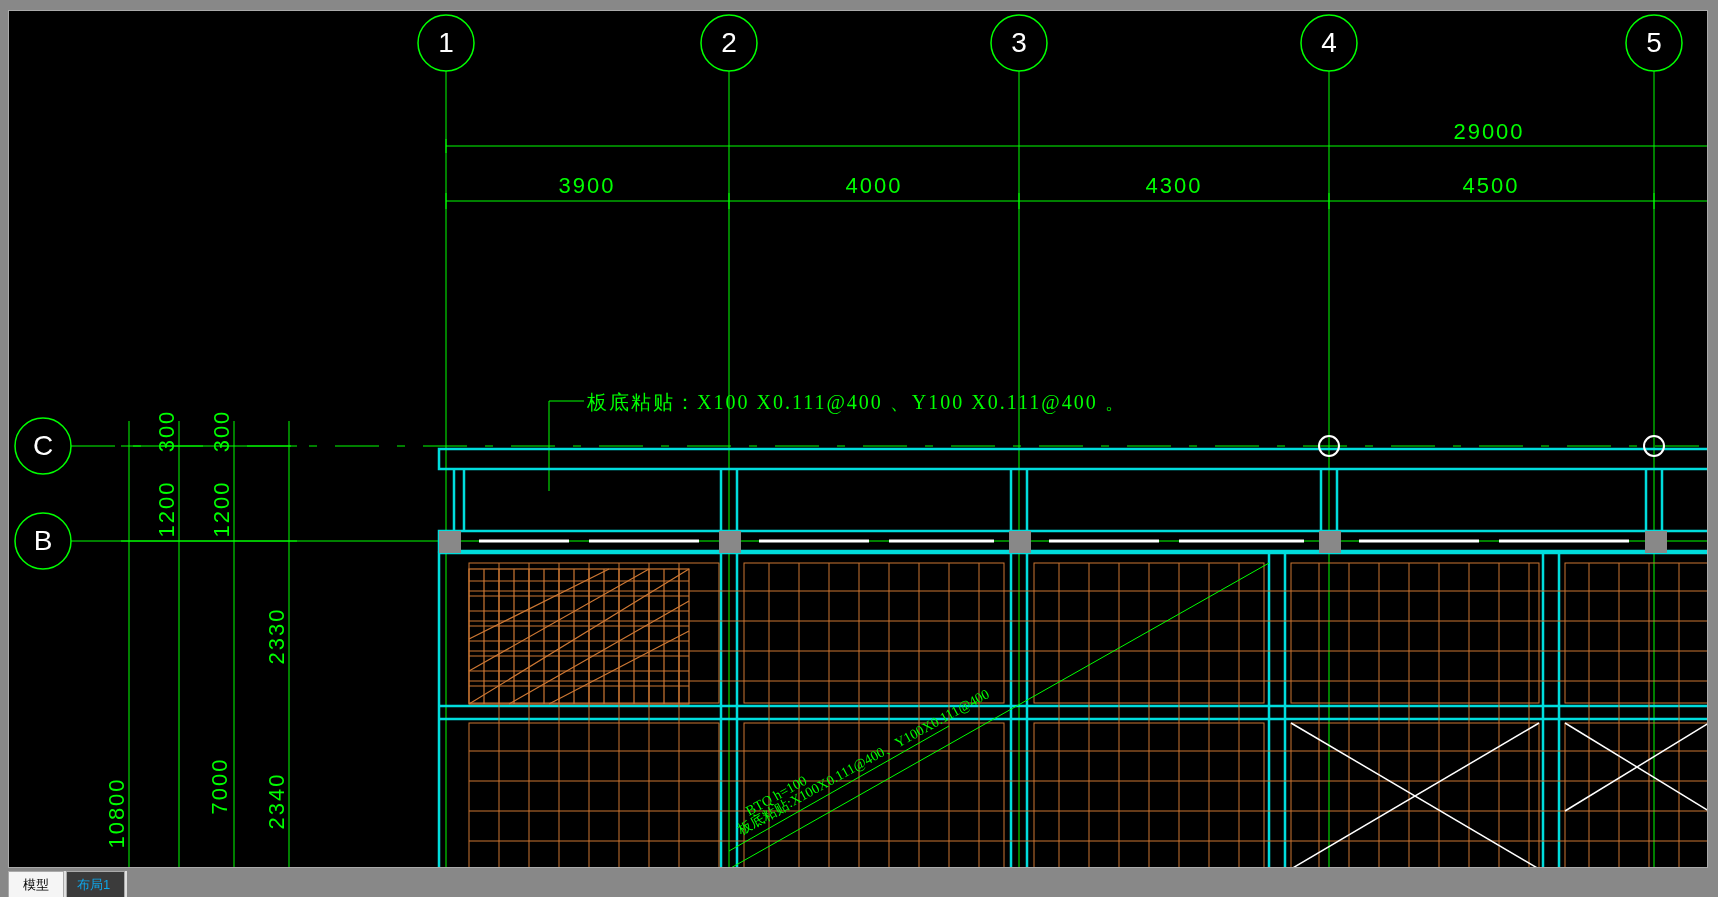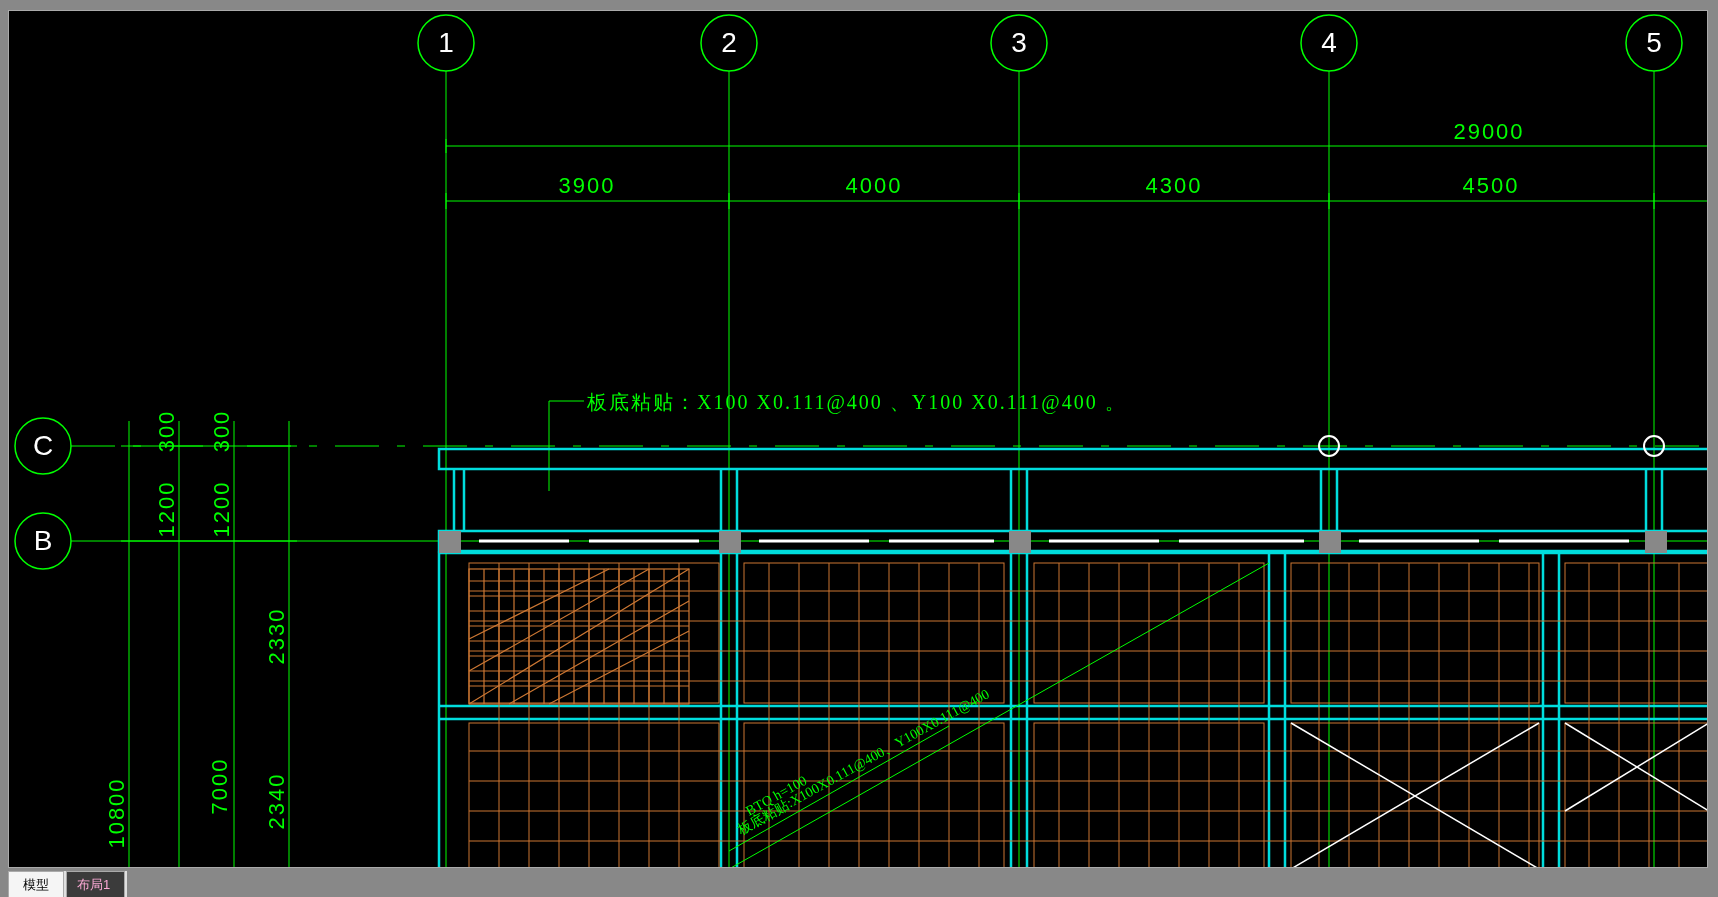"布局1" .tab.active { color: #f9a8d4 -> #0ea5e9 }
